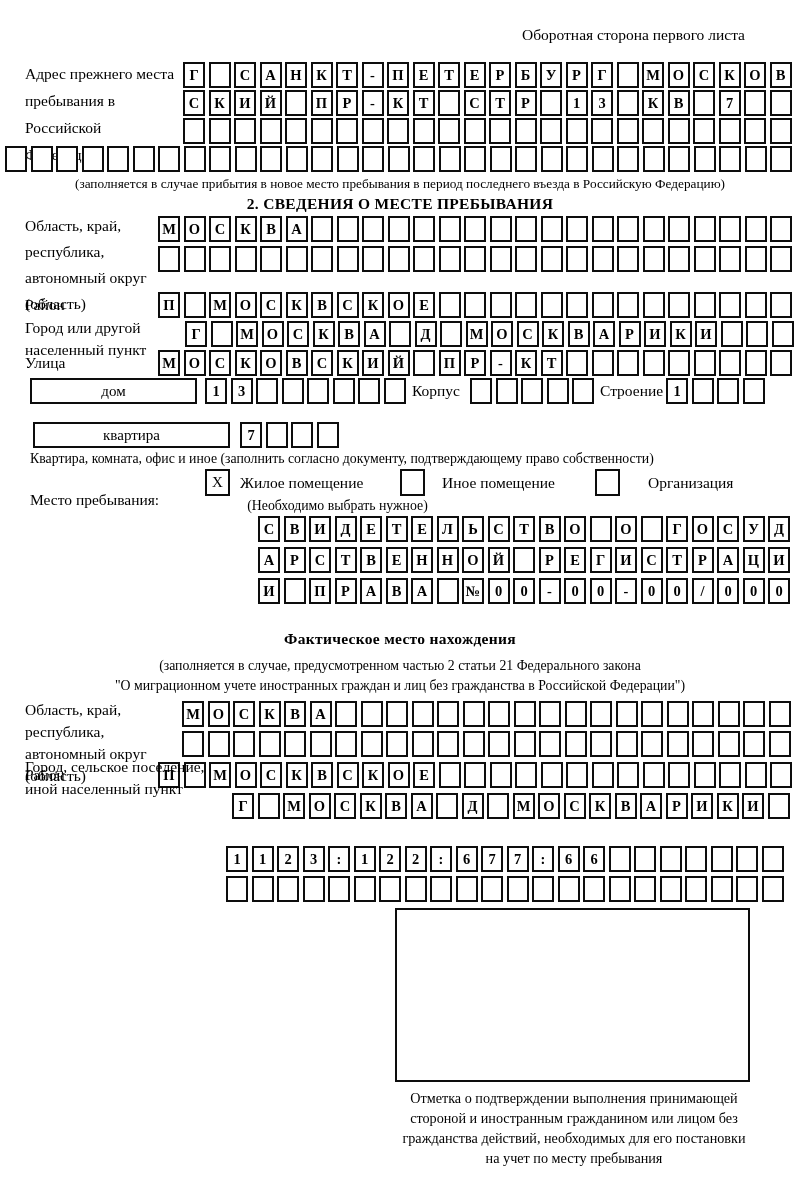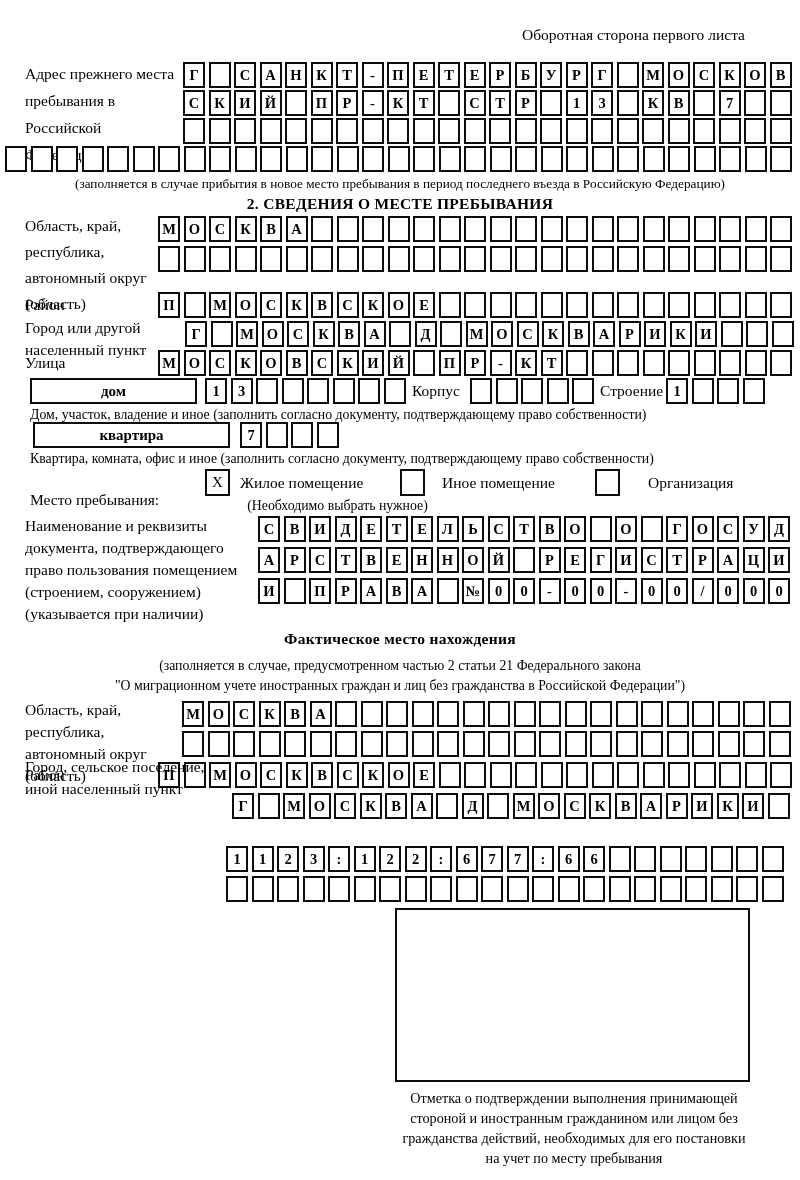"дом" .widebox { font-weight: bold -> none }
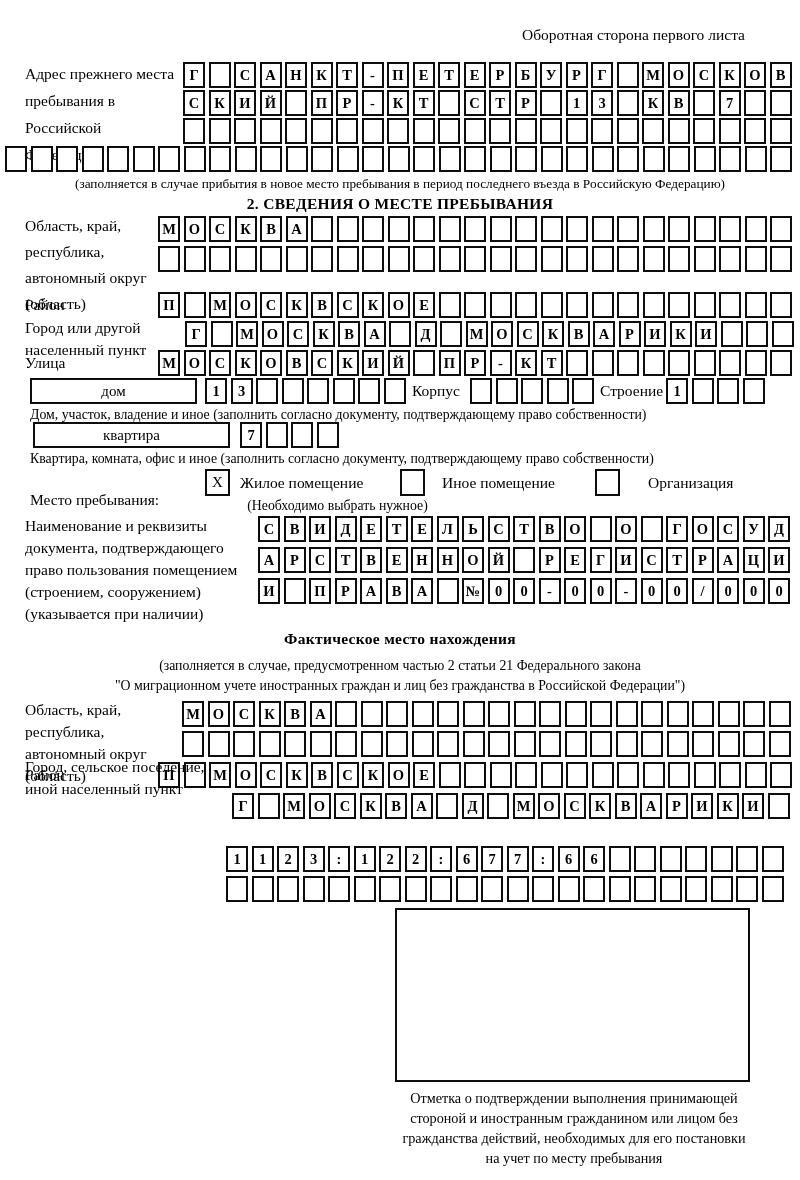"Дом, участок, владение и иное" div.abs { html: <div>Дом, участок, владение и иное (заполнить согласно документу, подтверждающему право собственности)</div> -> none }
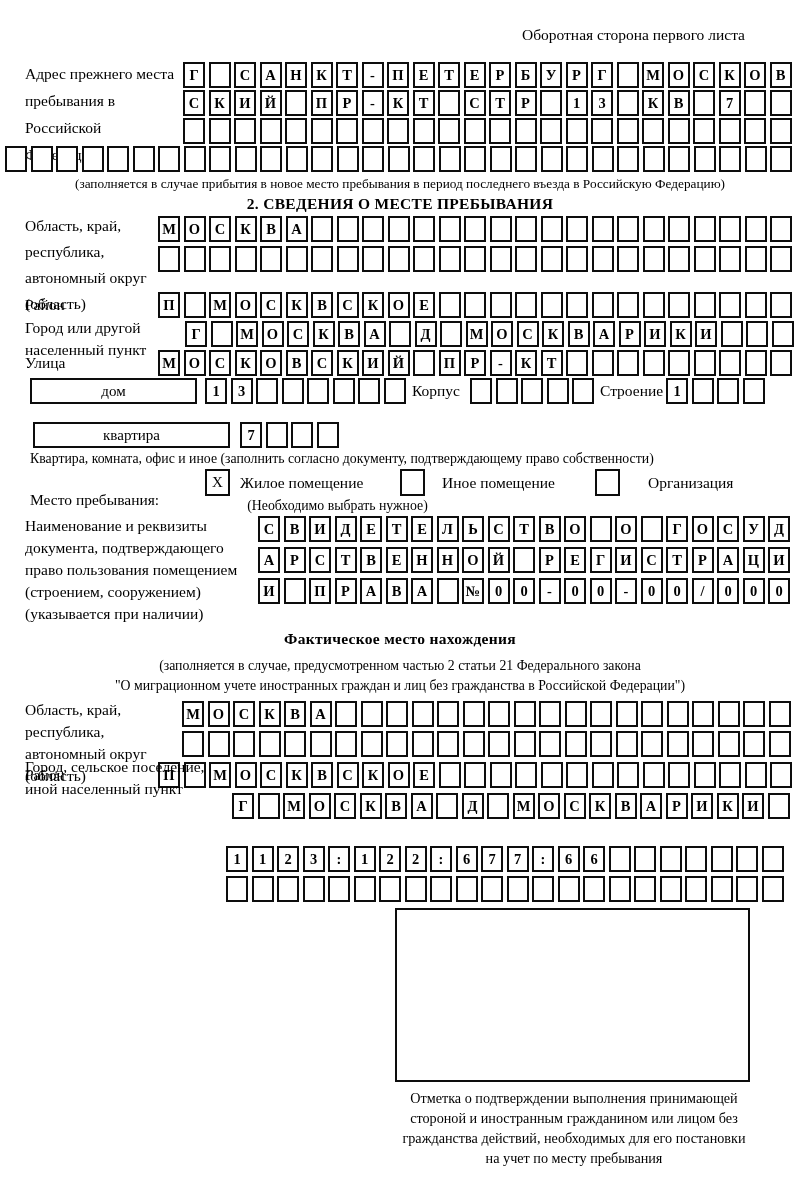"Наименование и реквизиты документа," div.abs { html: <div>Наименование и реквизиты документа, подтверждающего право пользования помещением (строением, сооружением) (указывается при наличии)</div> -> none }
